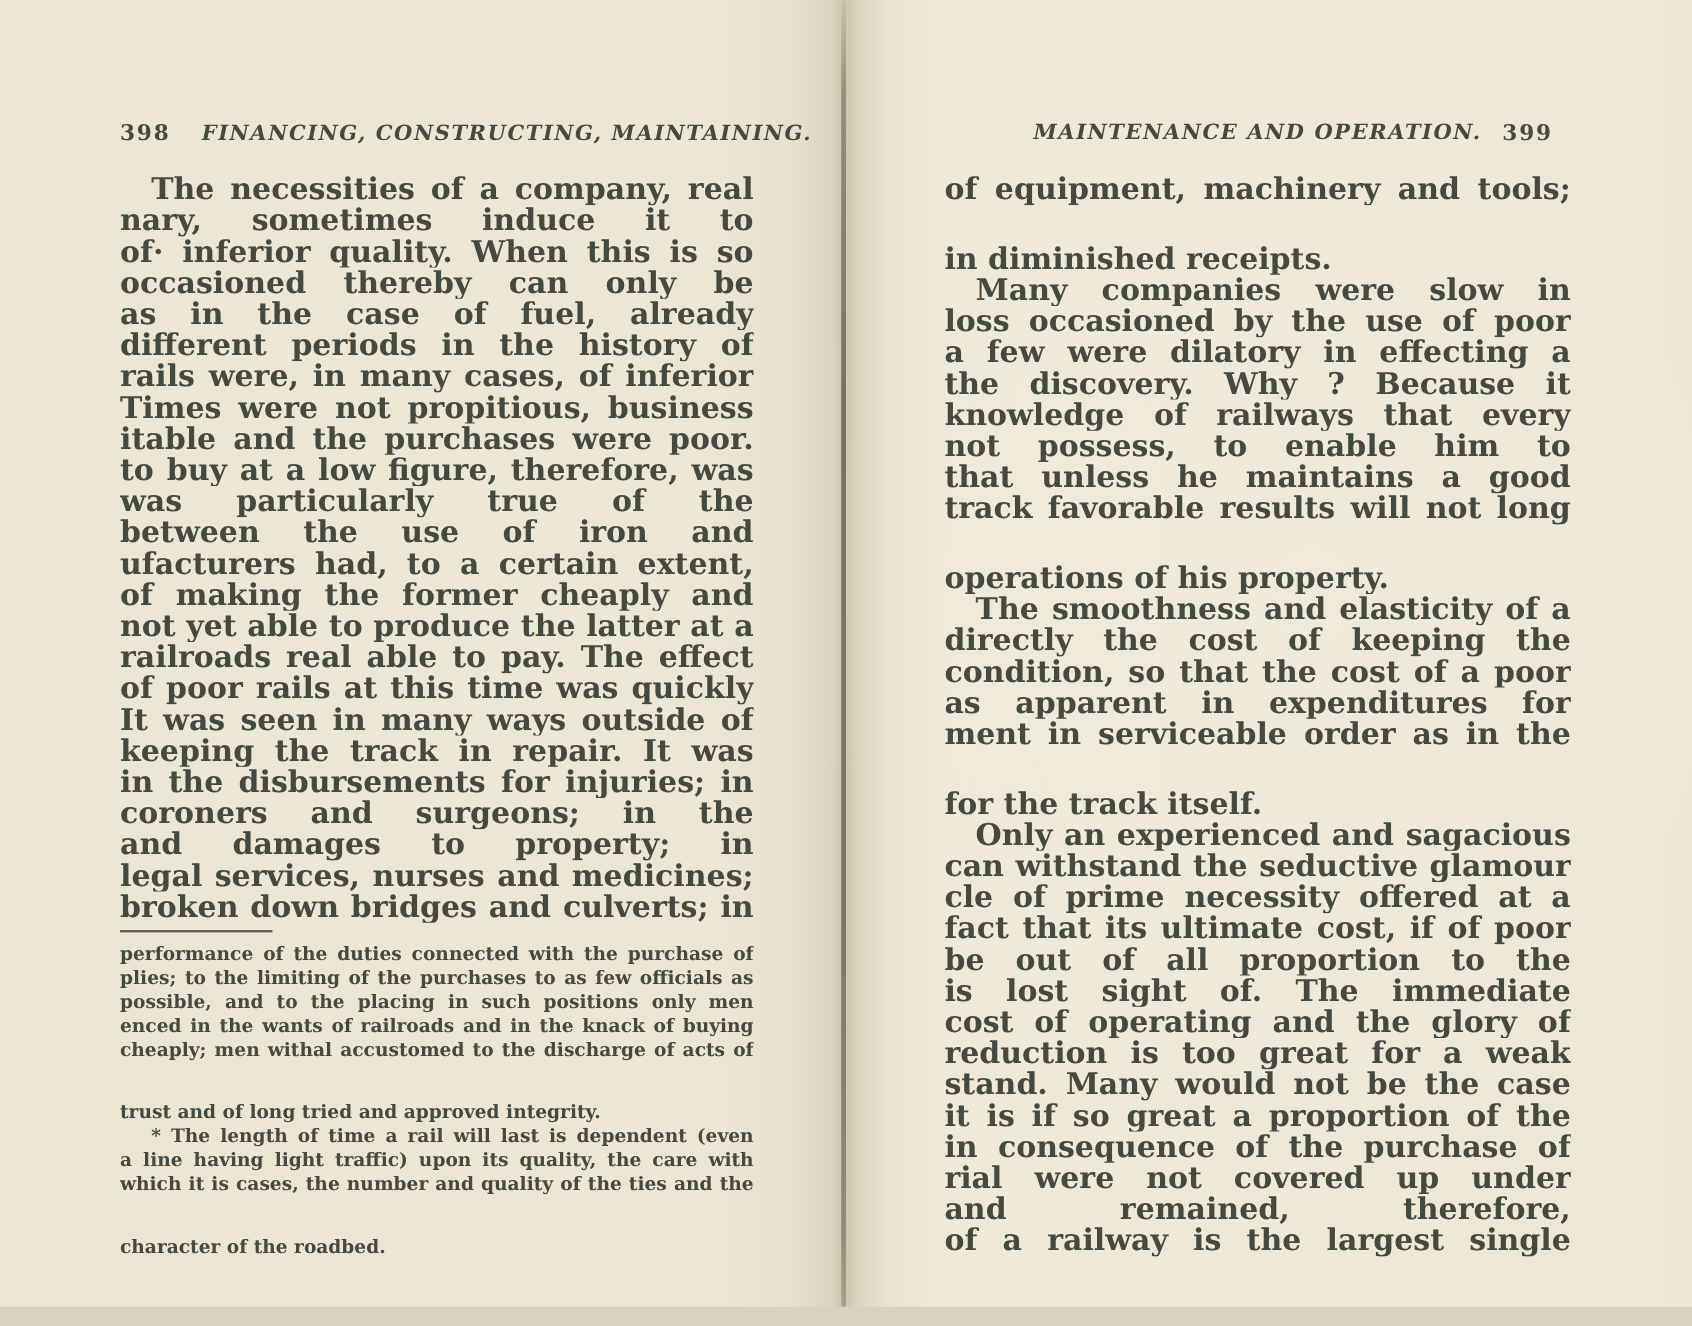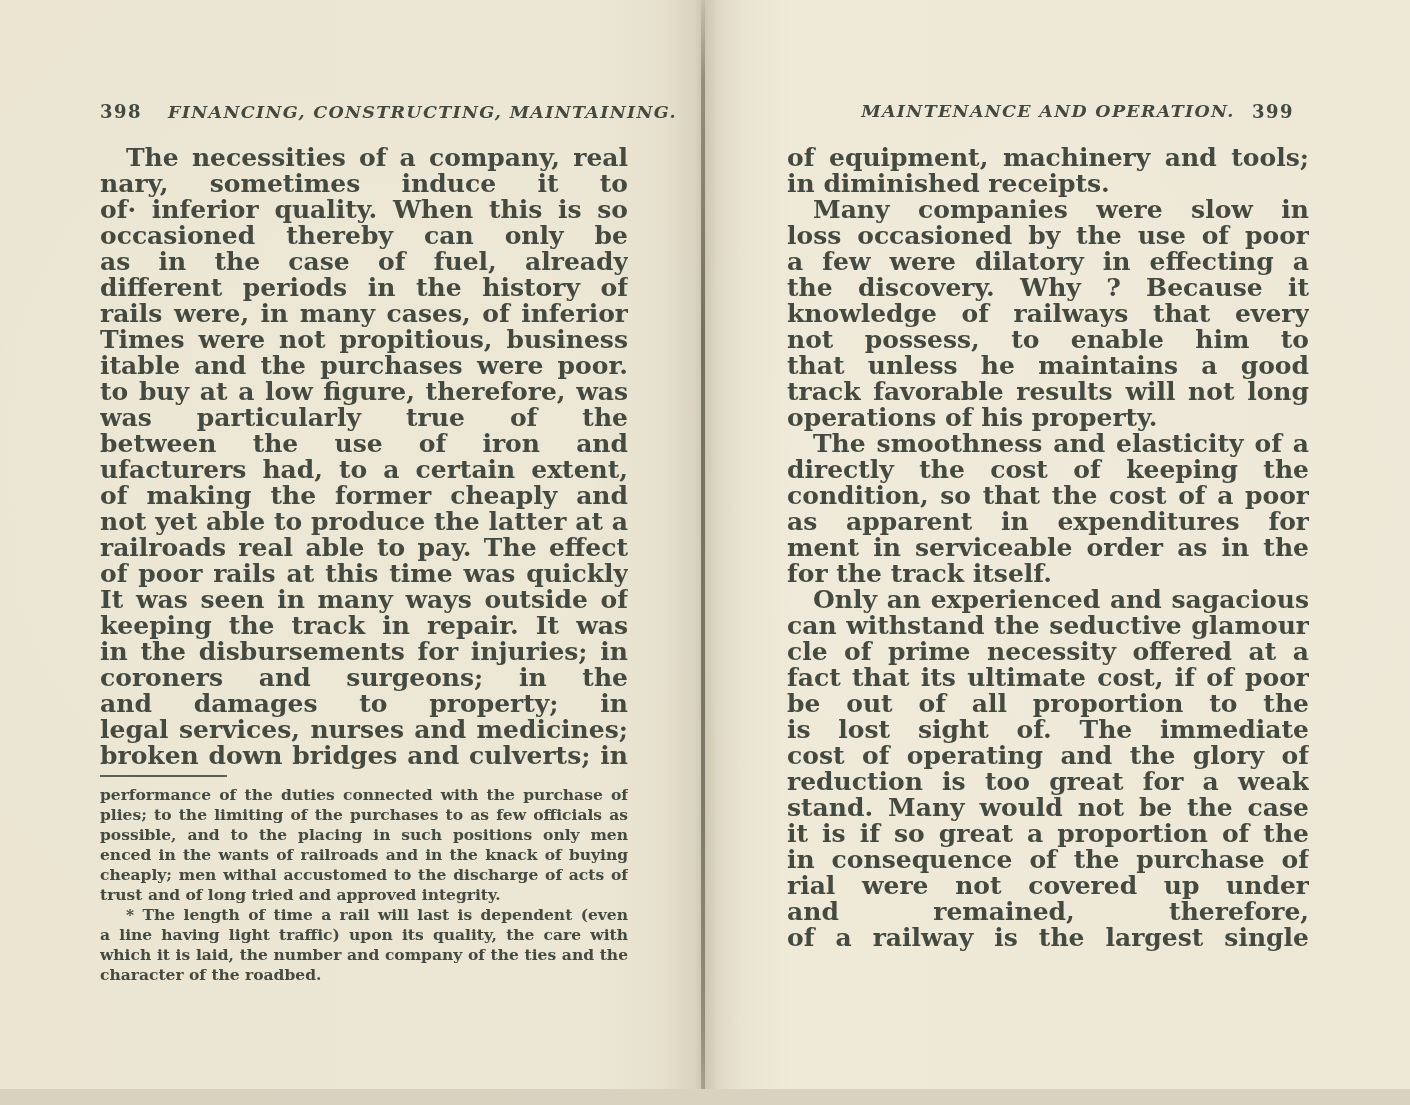"in diminished receipts." .tline.end { margin-top: none -> 32px }
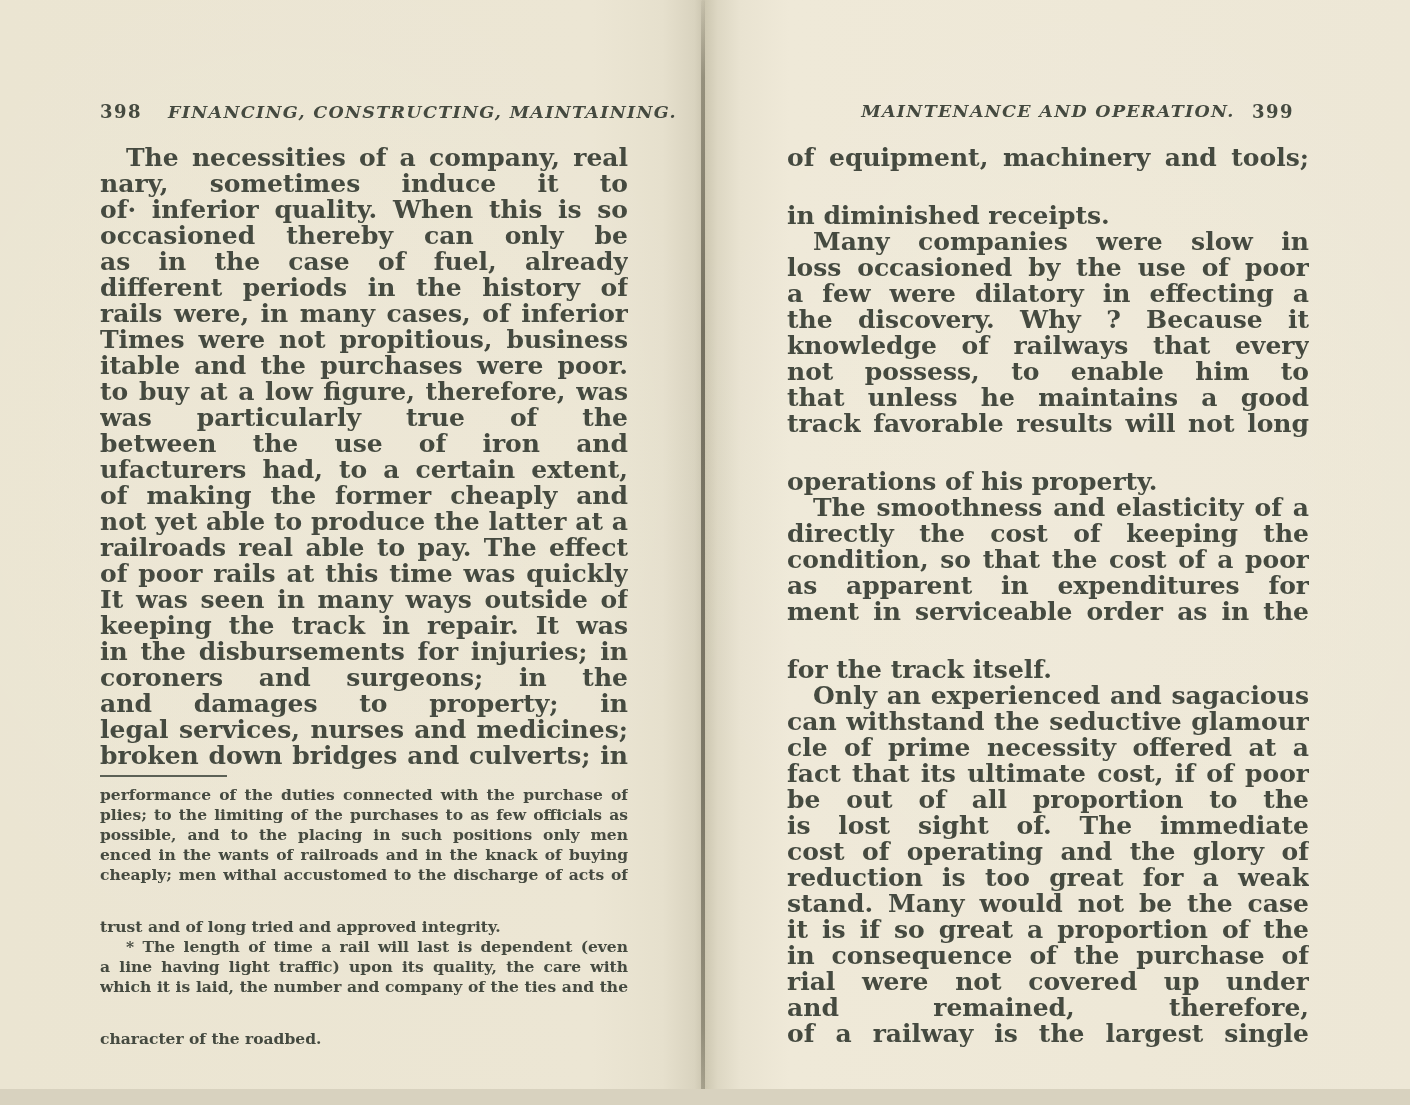"which it is laid, the" div.tline { text: laid, the number and company -> cases, the number and quality }
